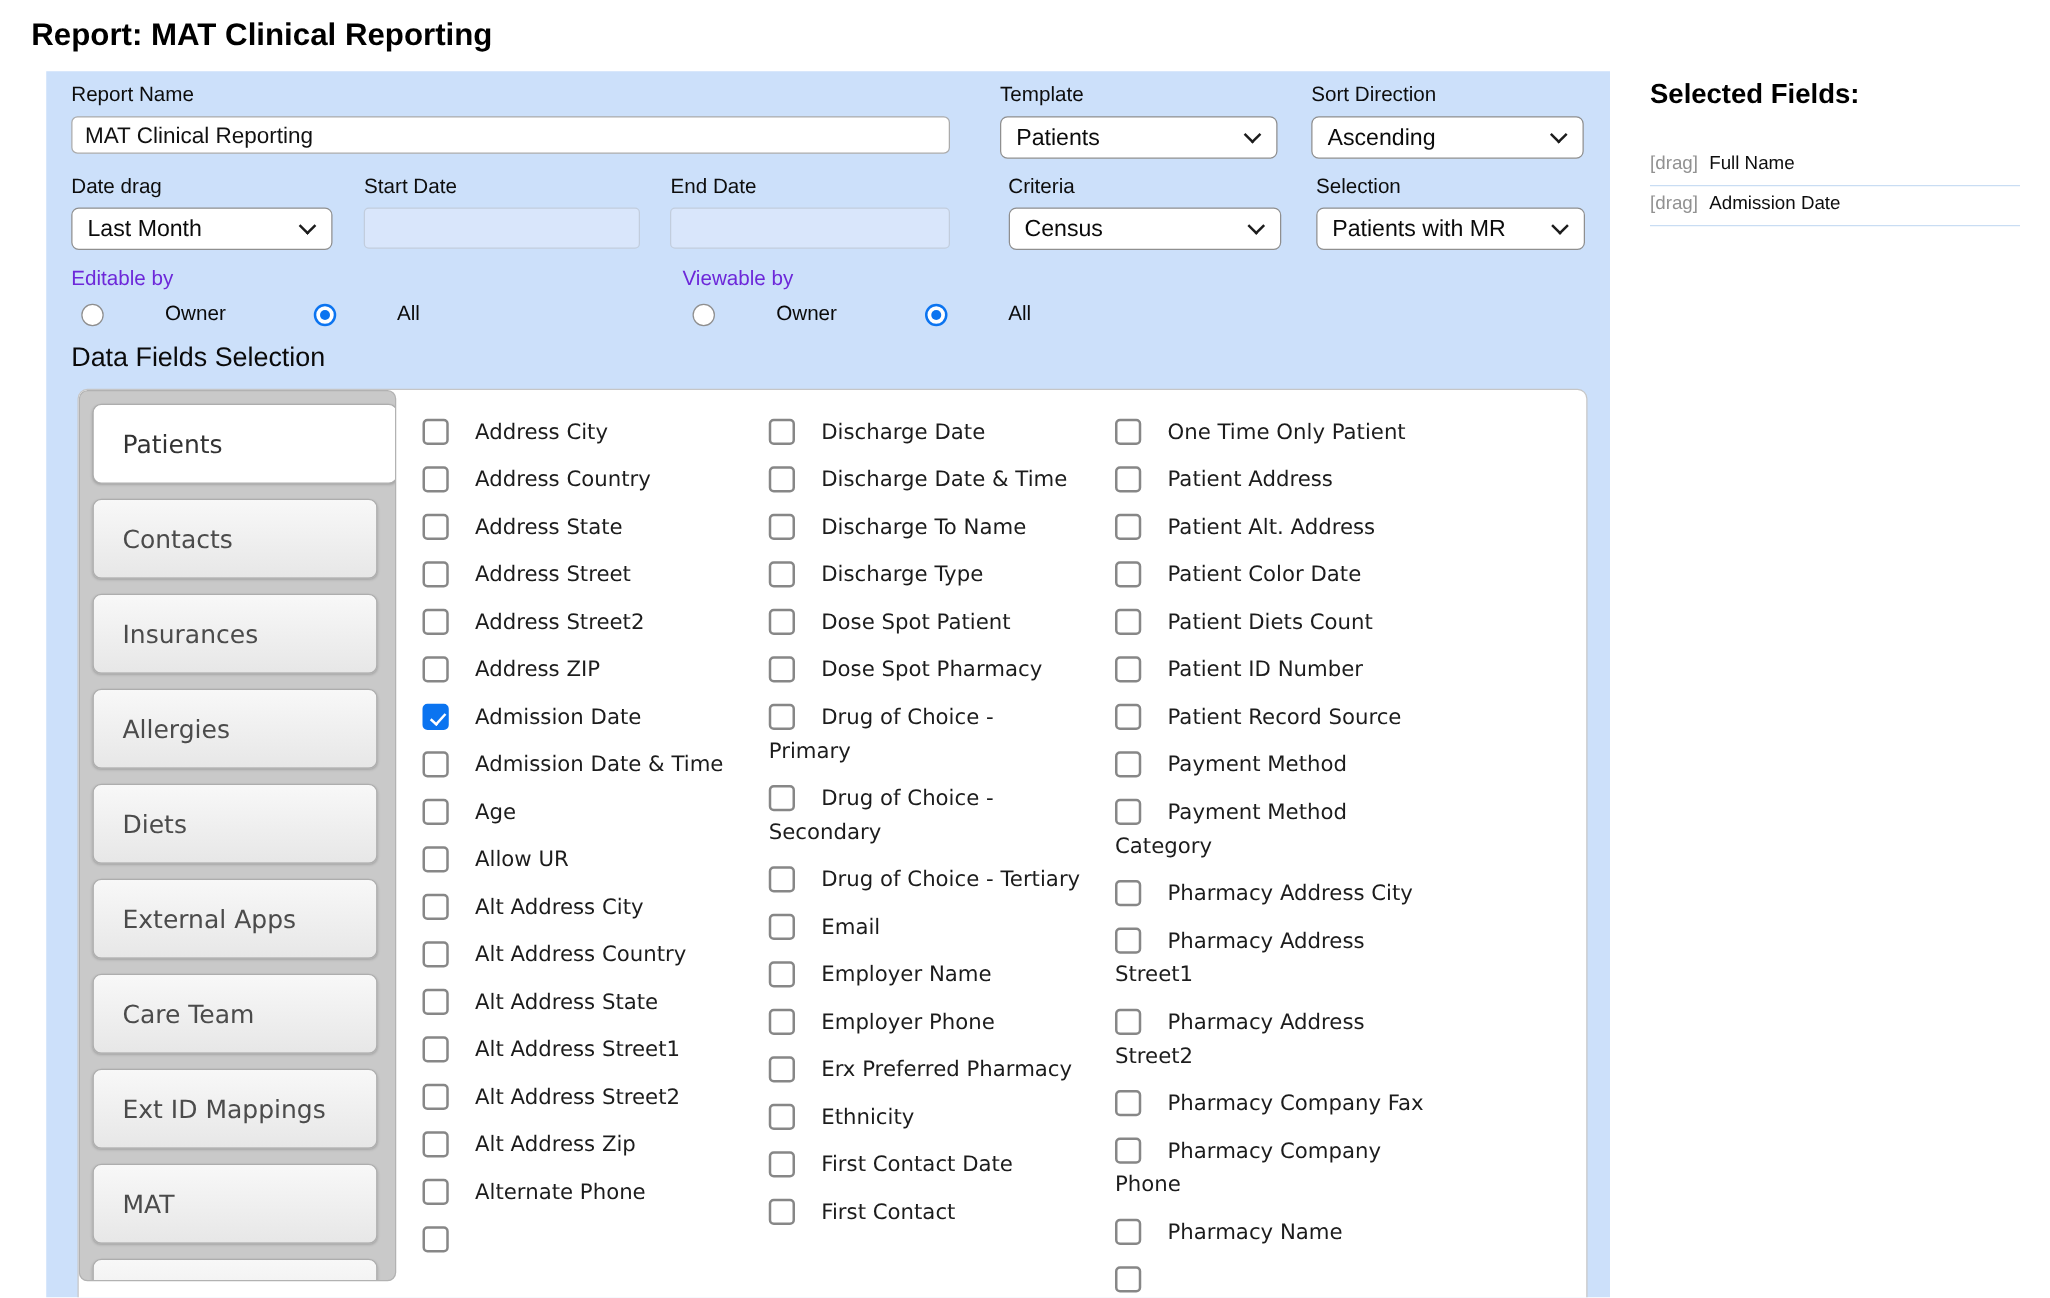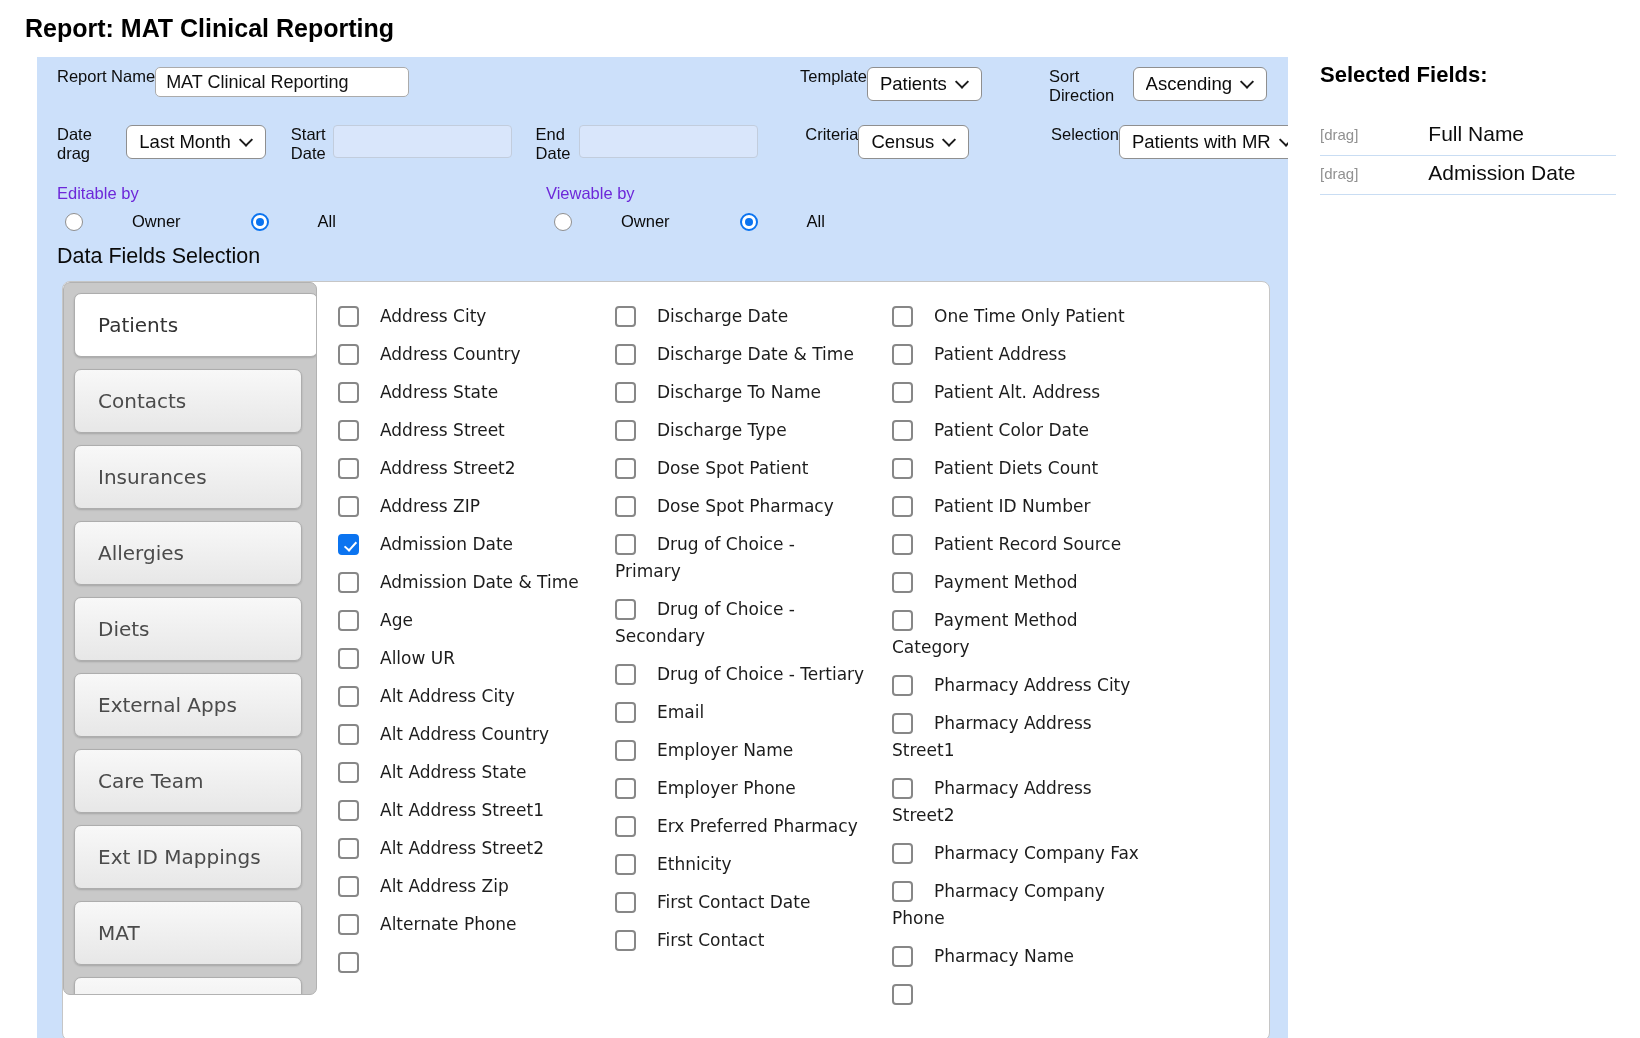"Report Name" .grp { flex-direction: row -> column }
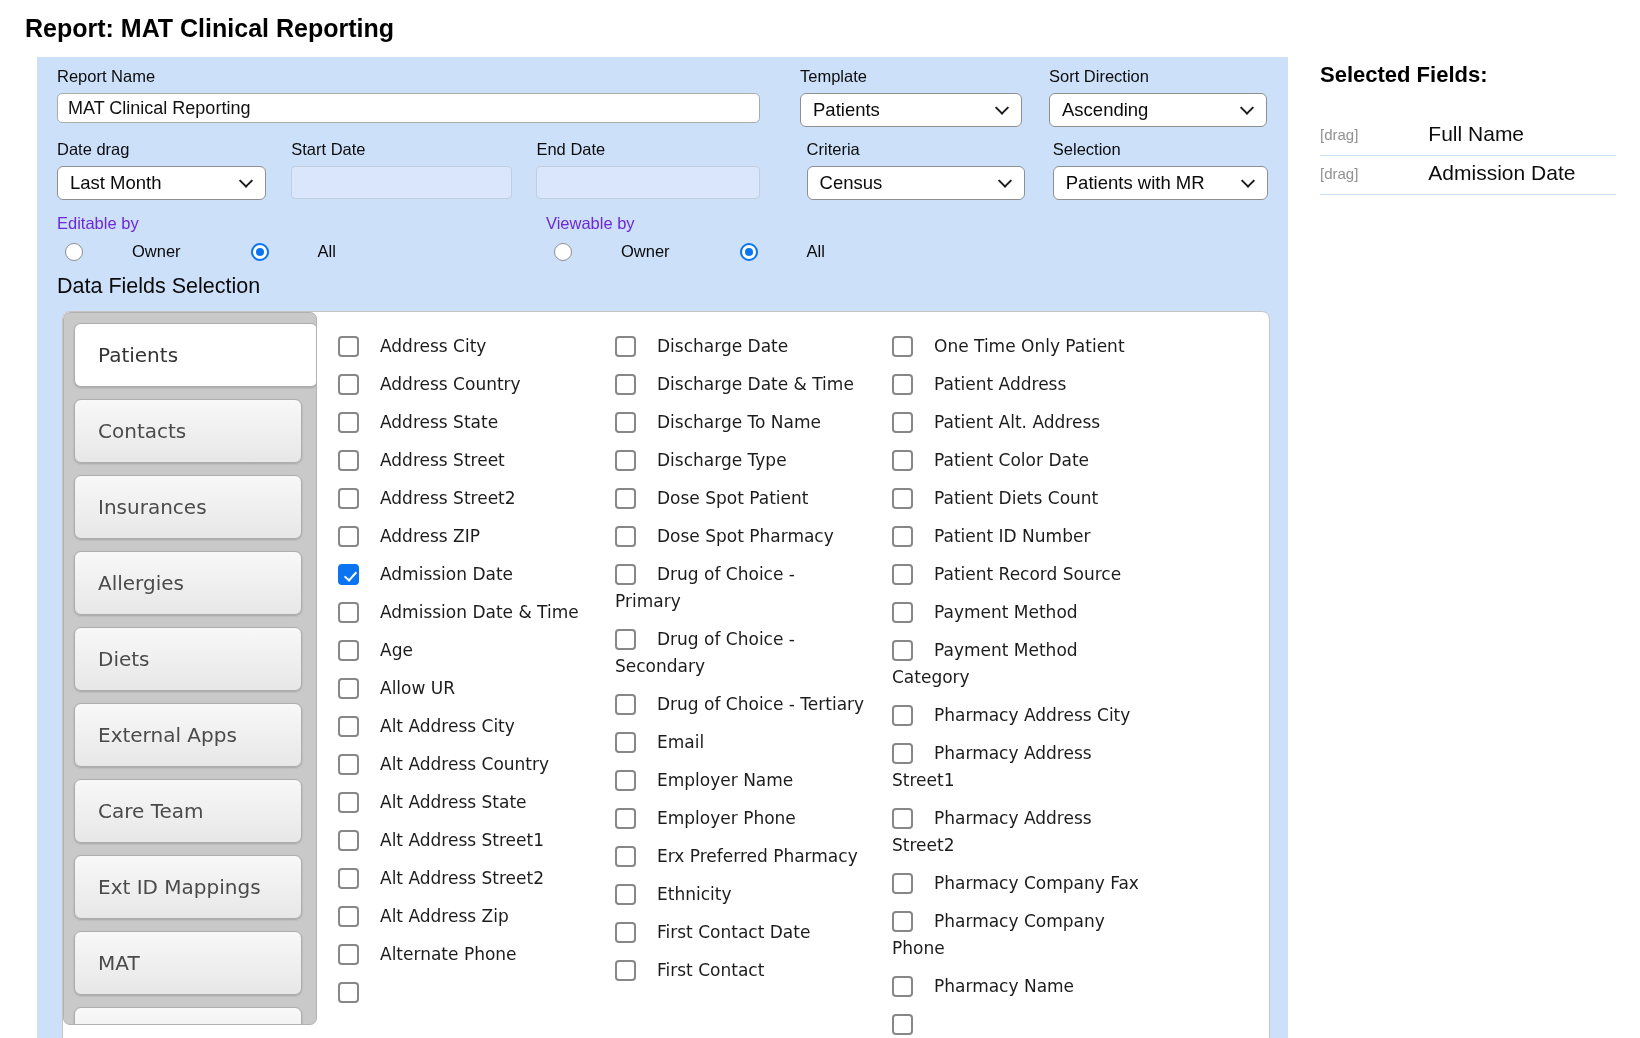"[drag]" .sel-item { align-items: center -> flex-end; gap: 41px -> none }
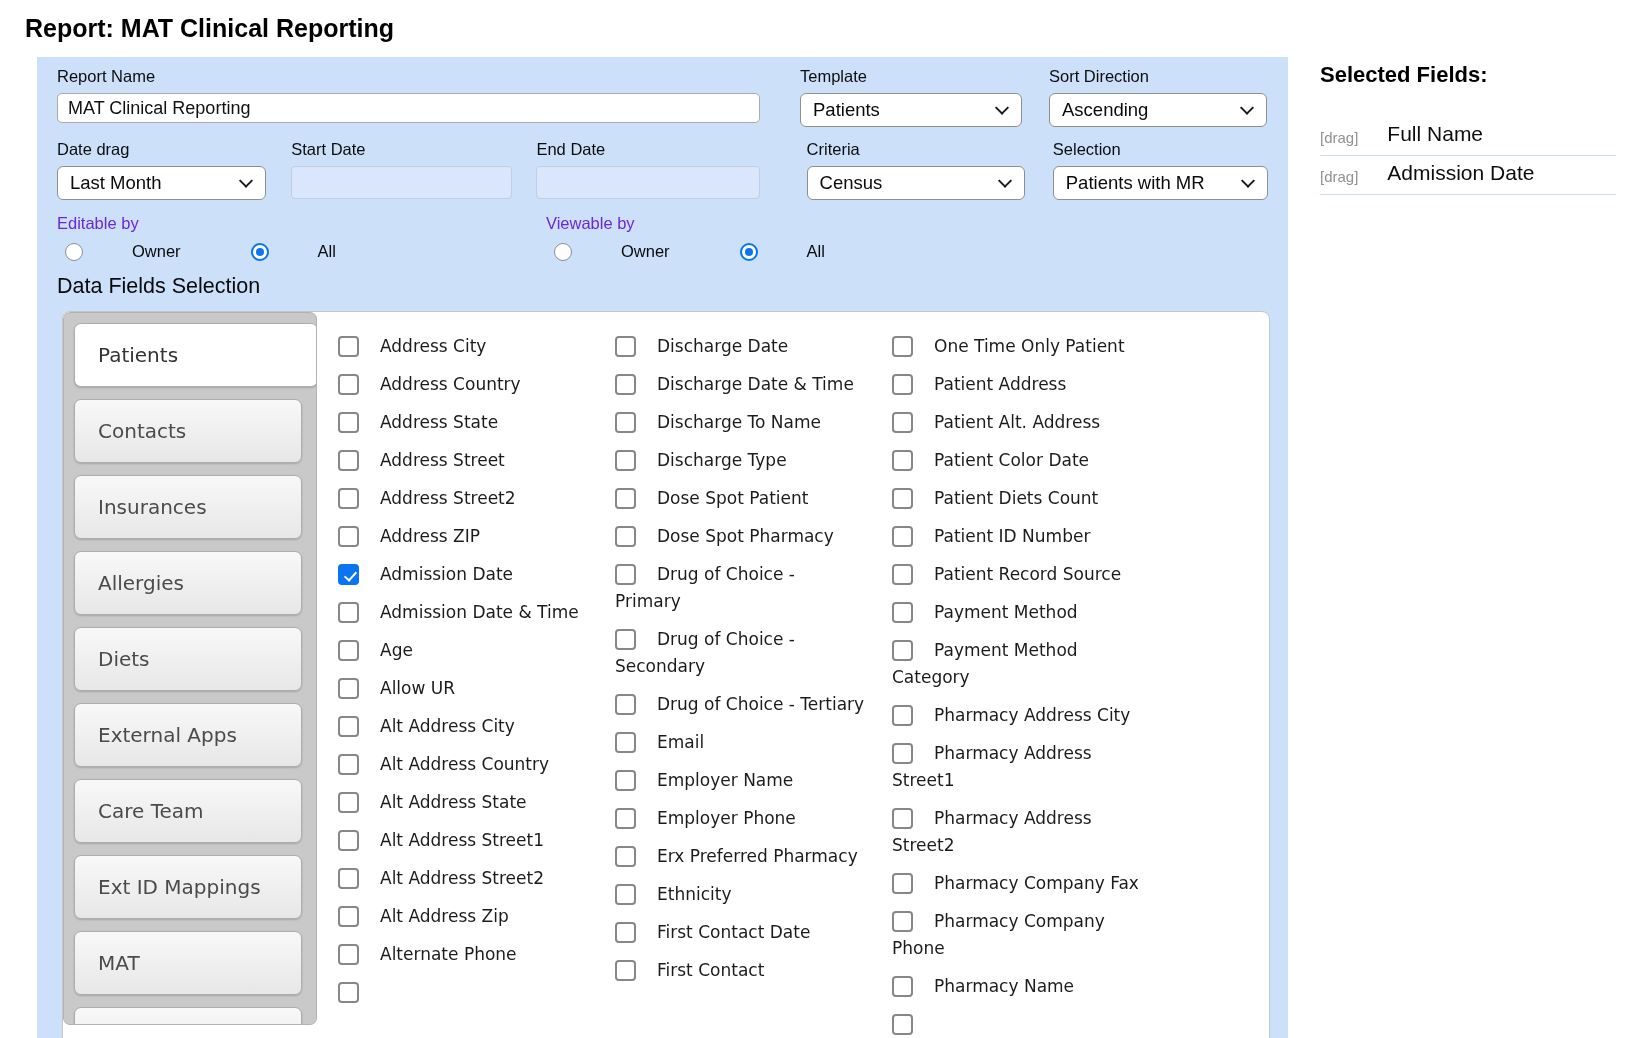"Full Name" .sel-name { font-size: 21px -> 15px; margin-left: 20px -> none }
